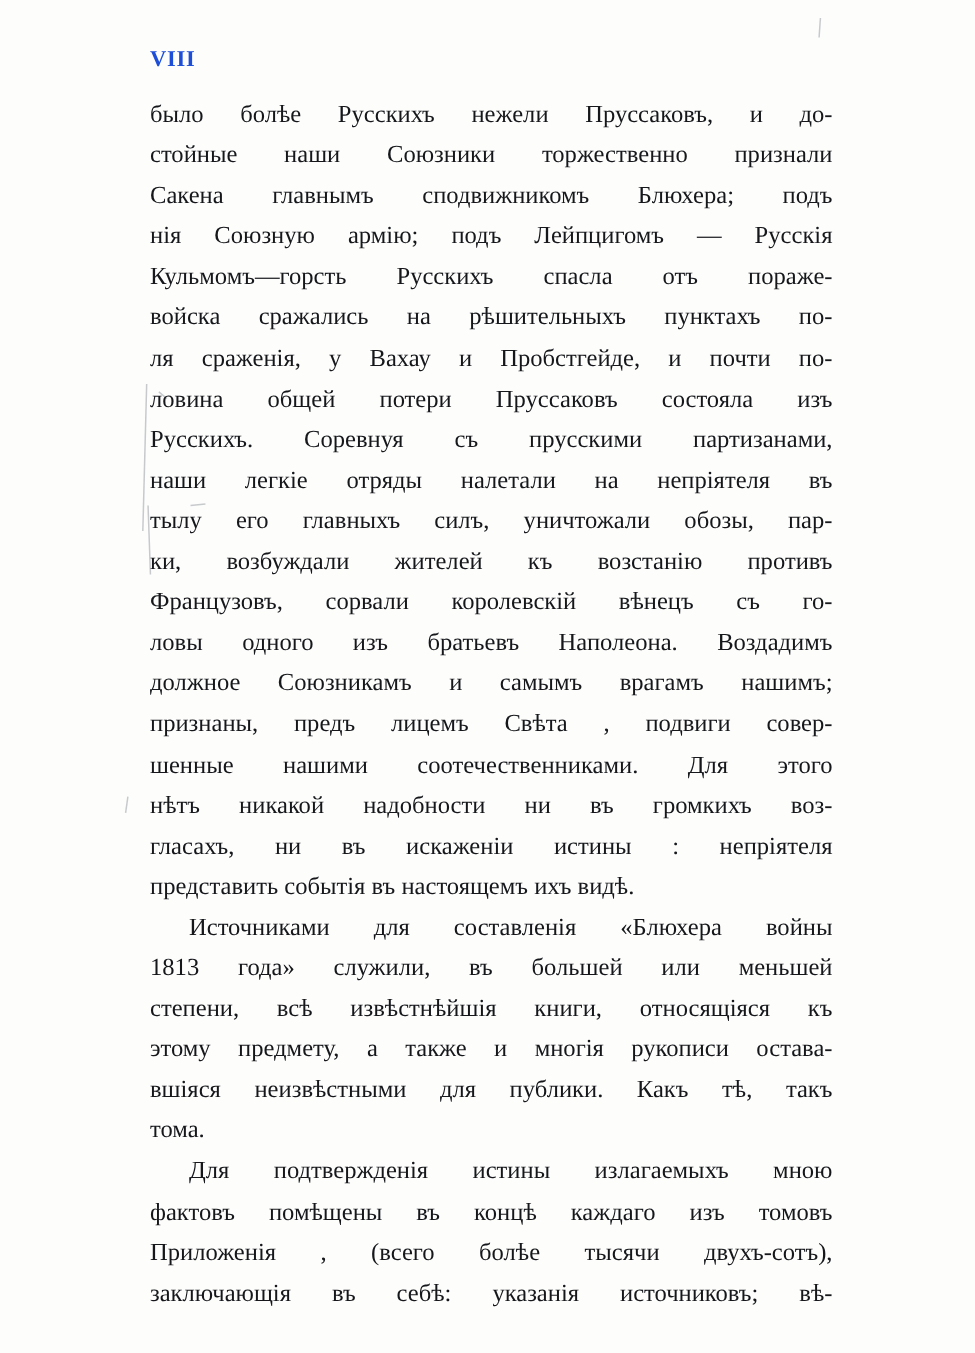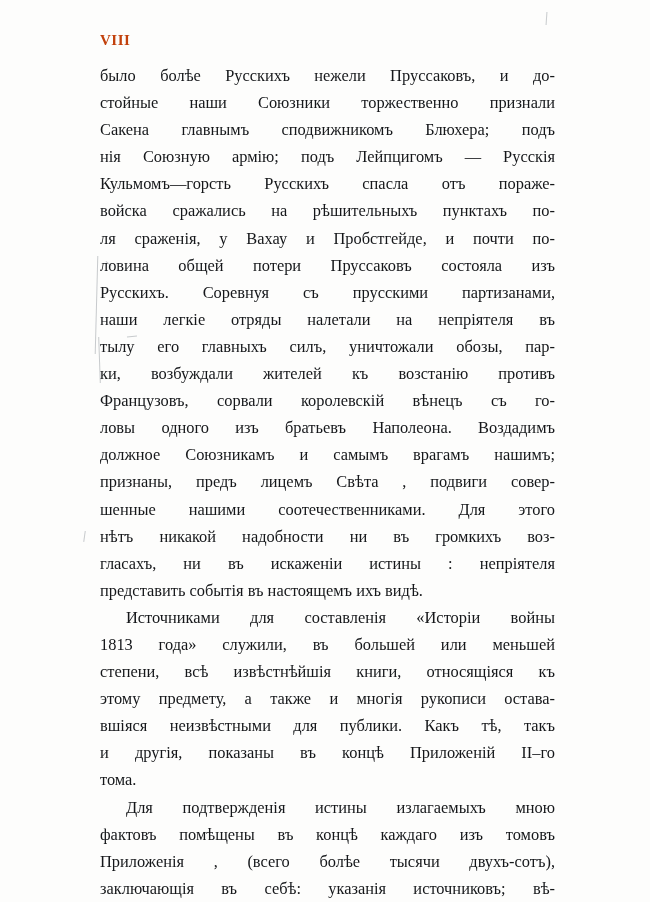"VIII" .page-number { color: #c2410c -> #1d4ed8 }
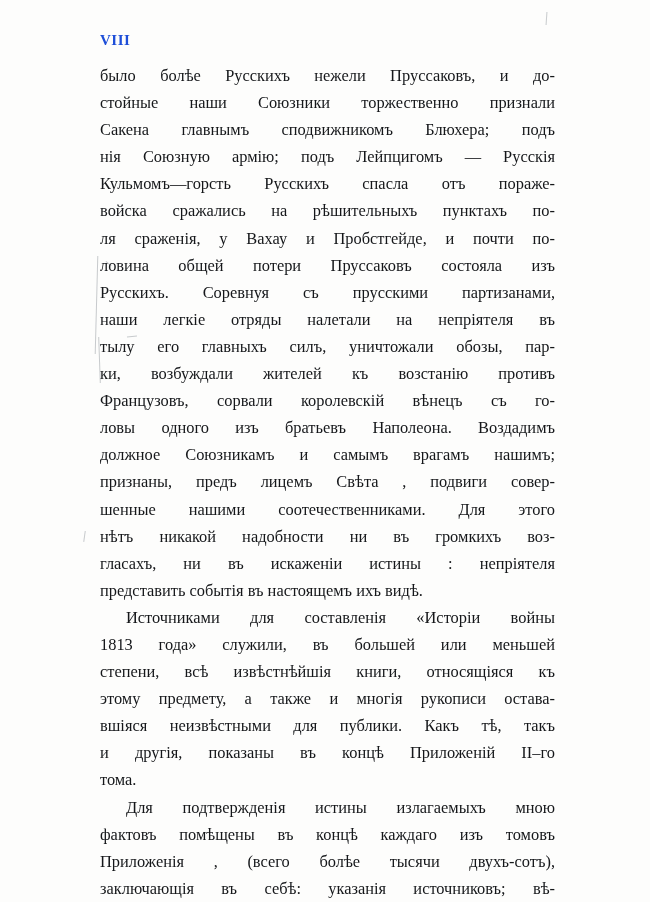"Источниками для составленія «Исторіи" span.line { text: Исторіи -> Блюхера }
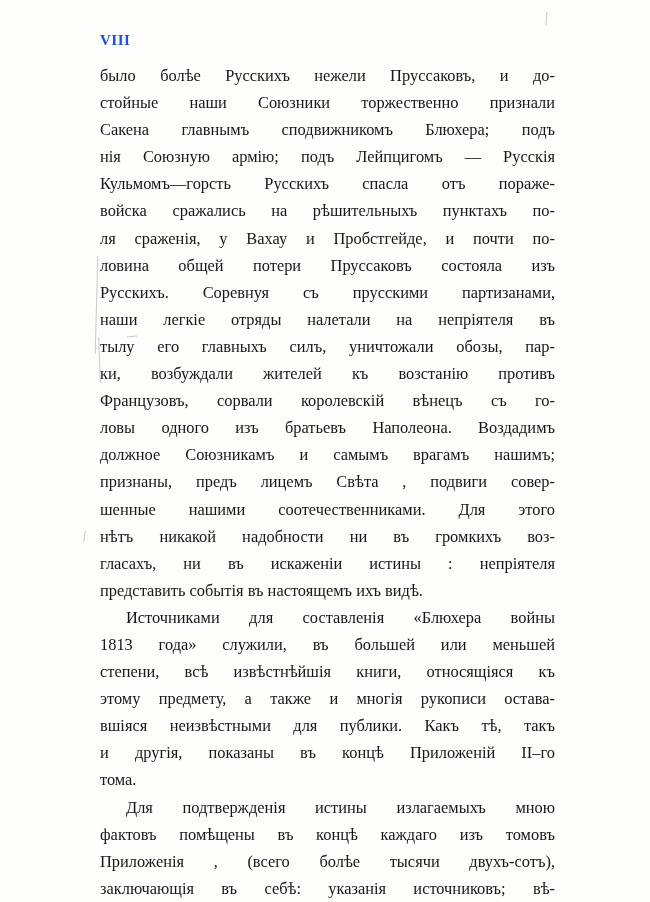"и другія, показаны въ концѣ" span.line { html: <span>и другія, показаны въ концѣ Приложеній II–го</span> -> none }
